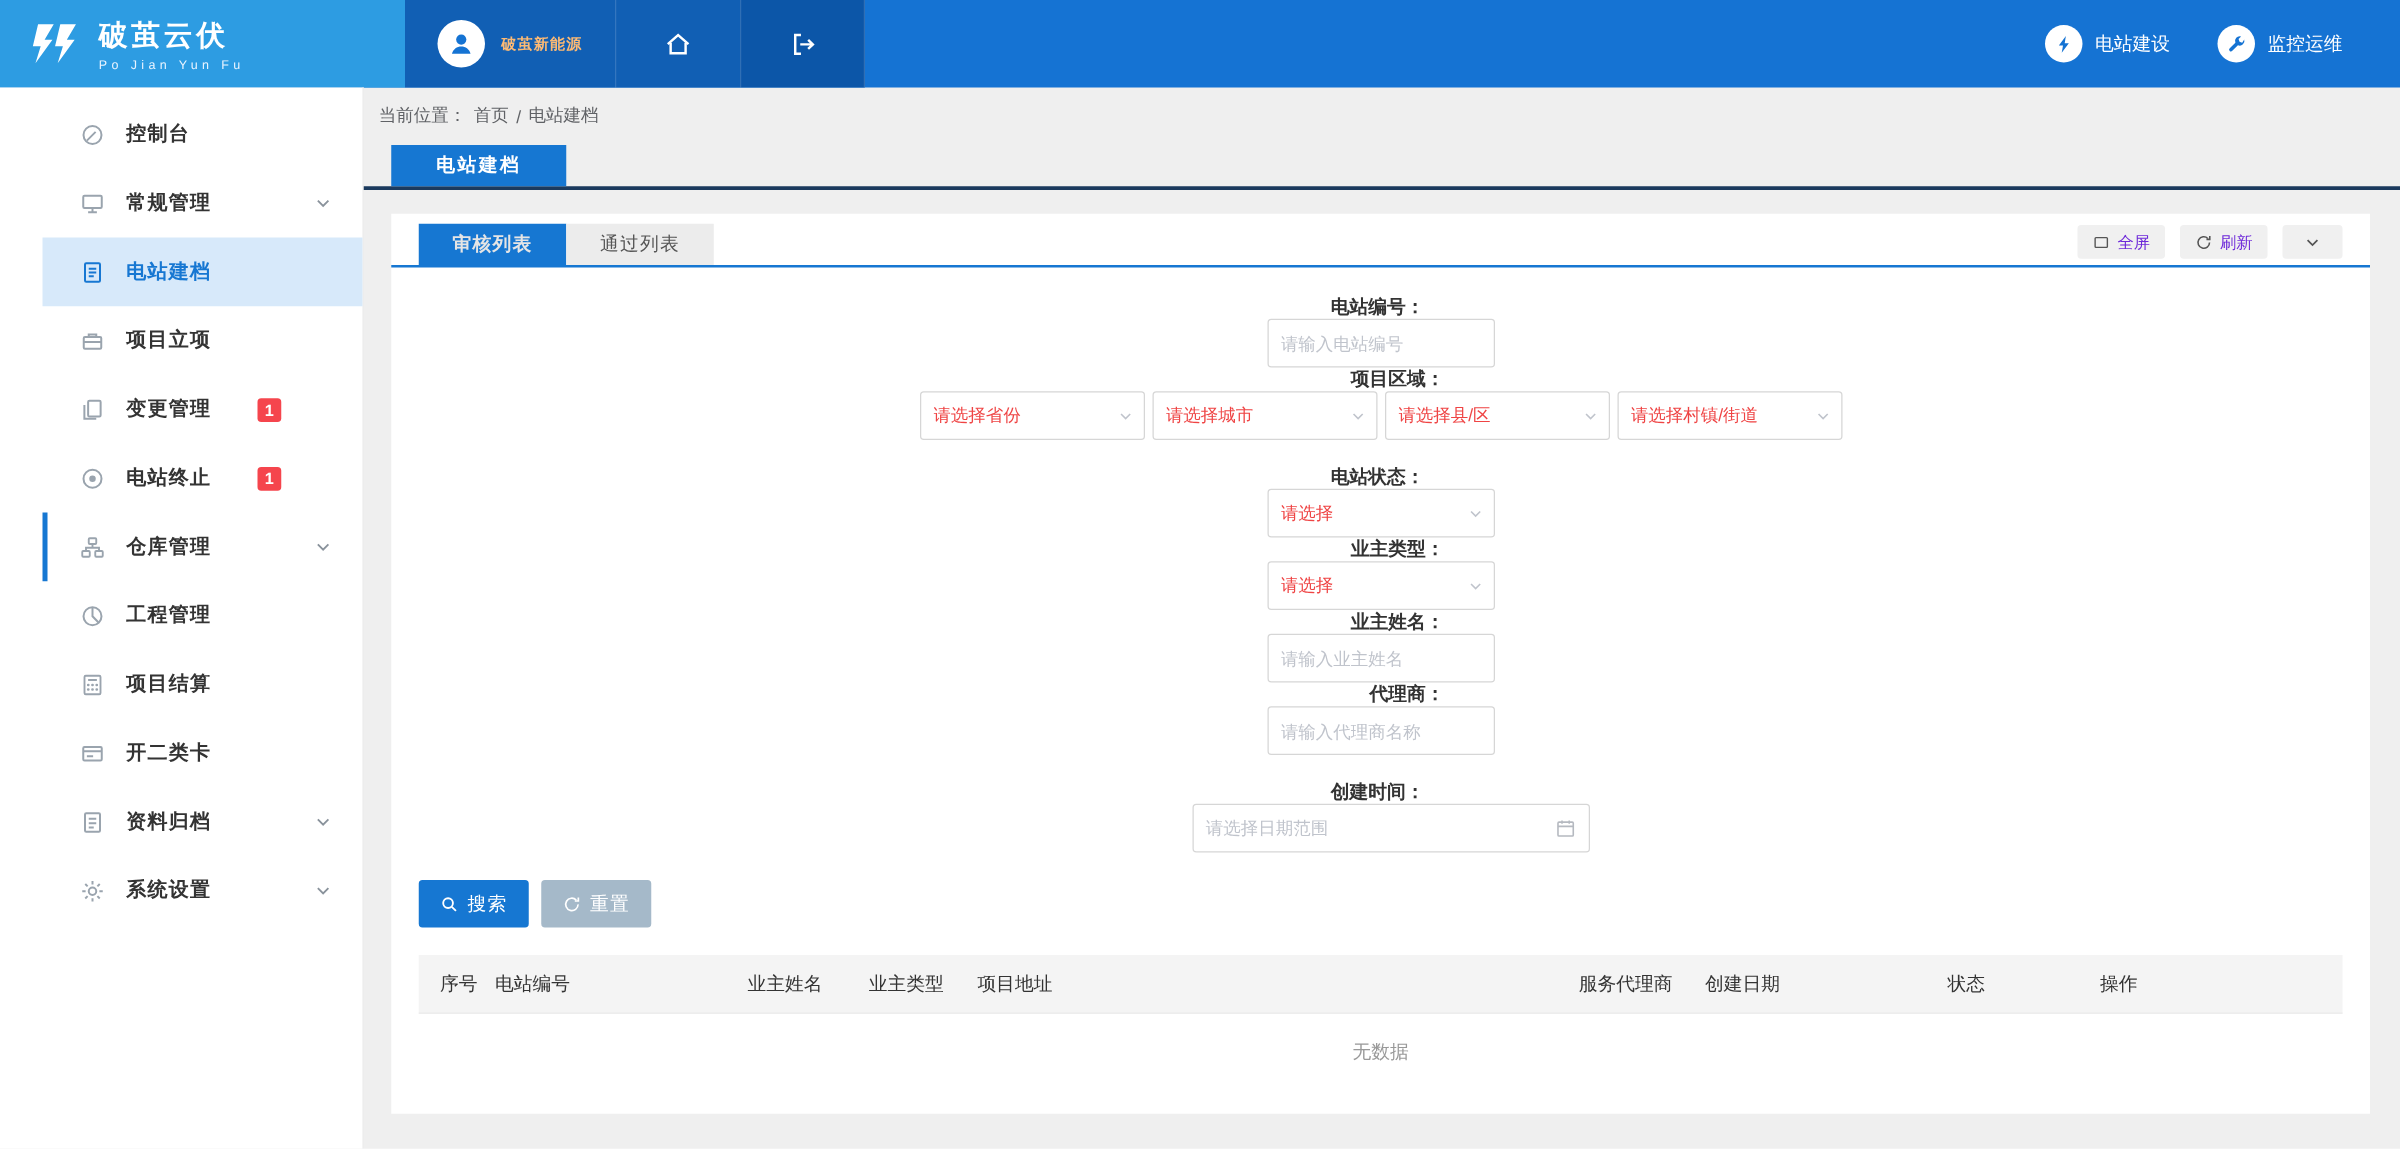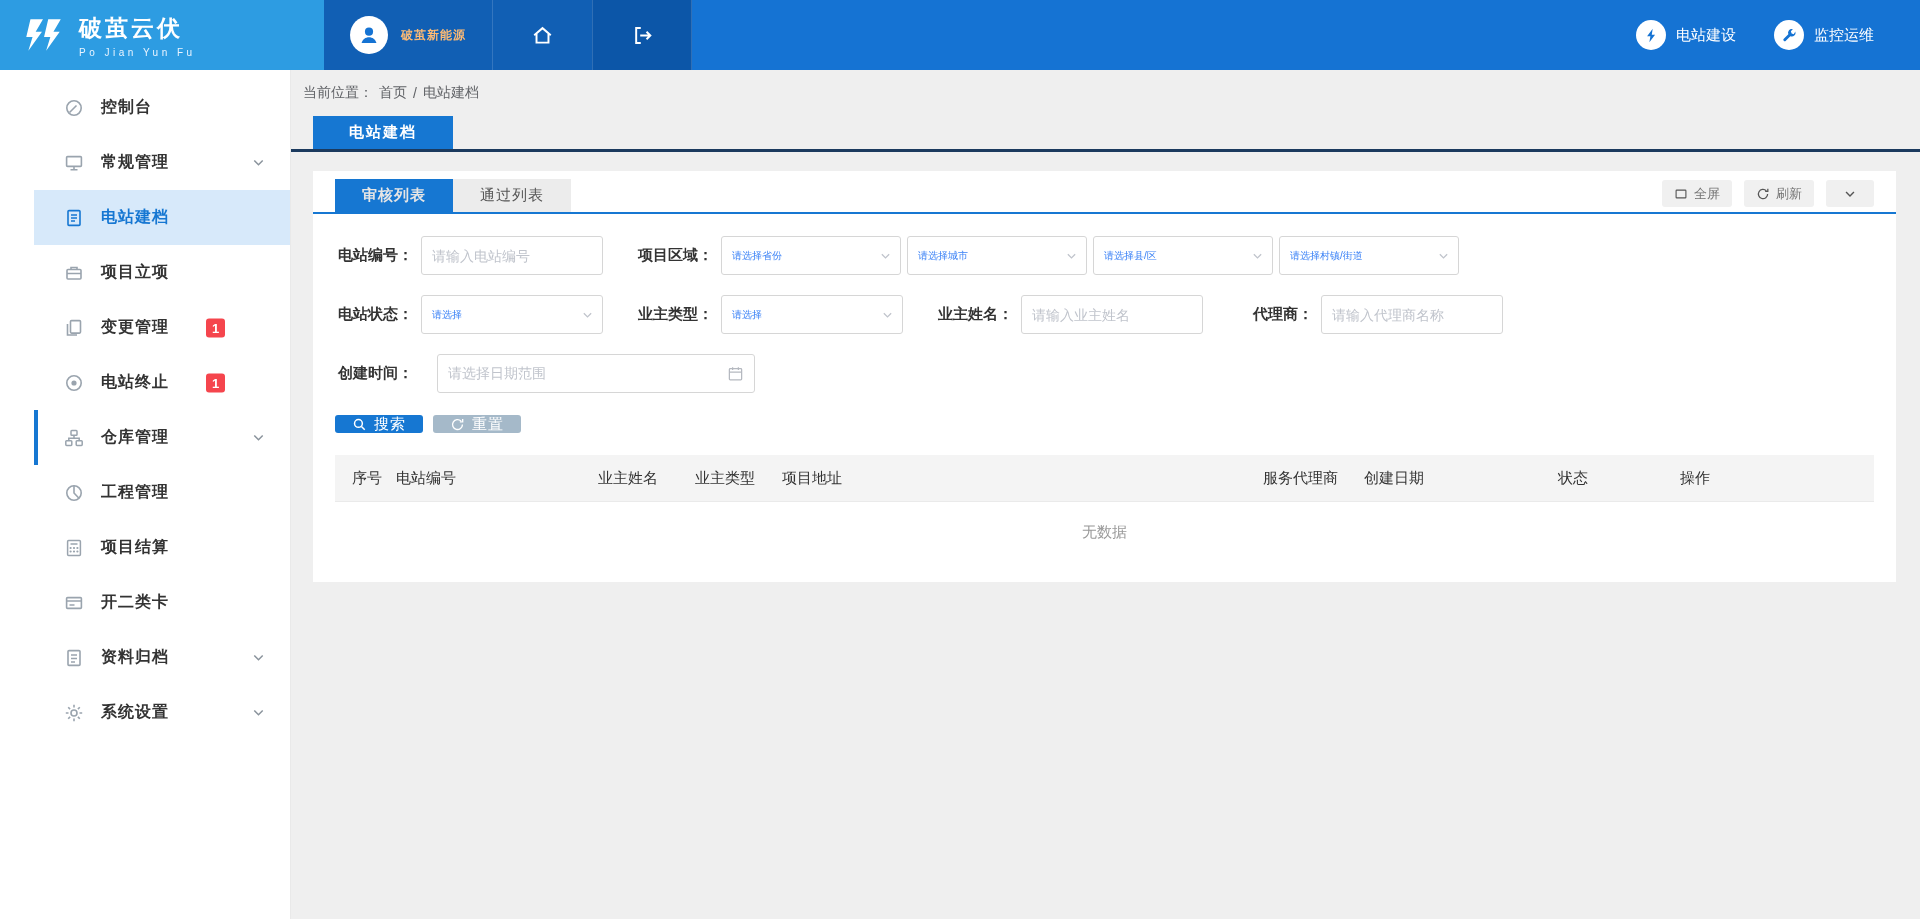"全屏" .tool-btn { color: #737373 -> #6d28d9 }
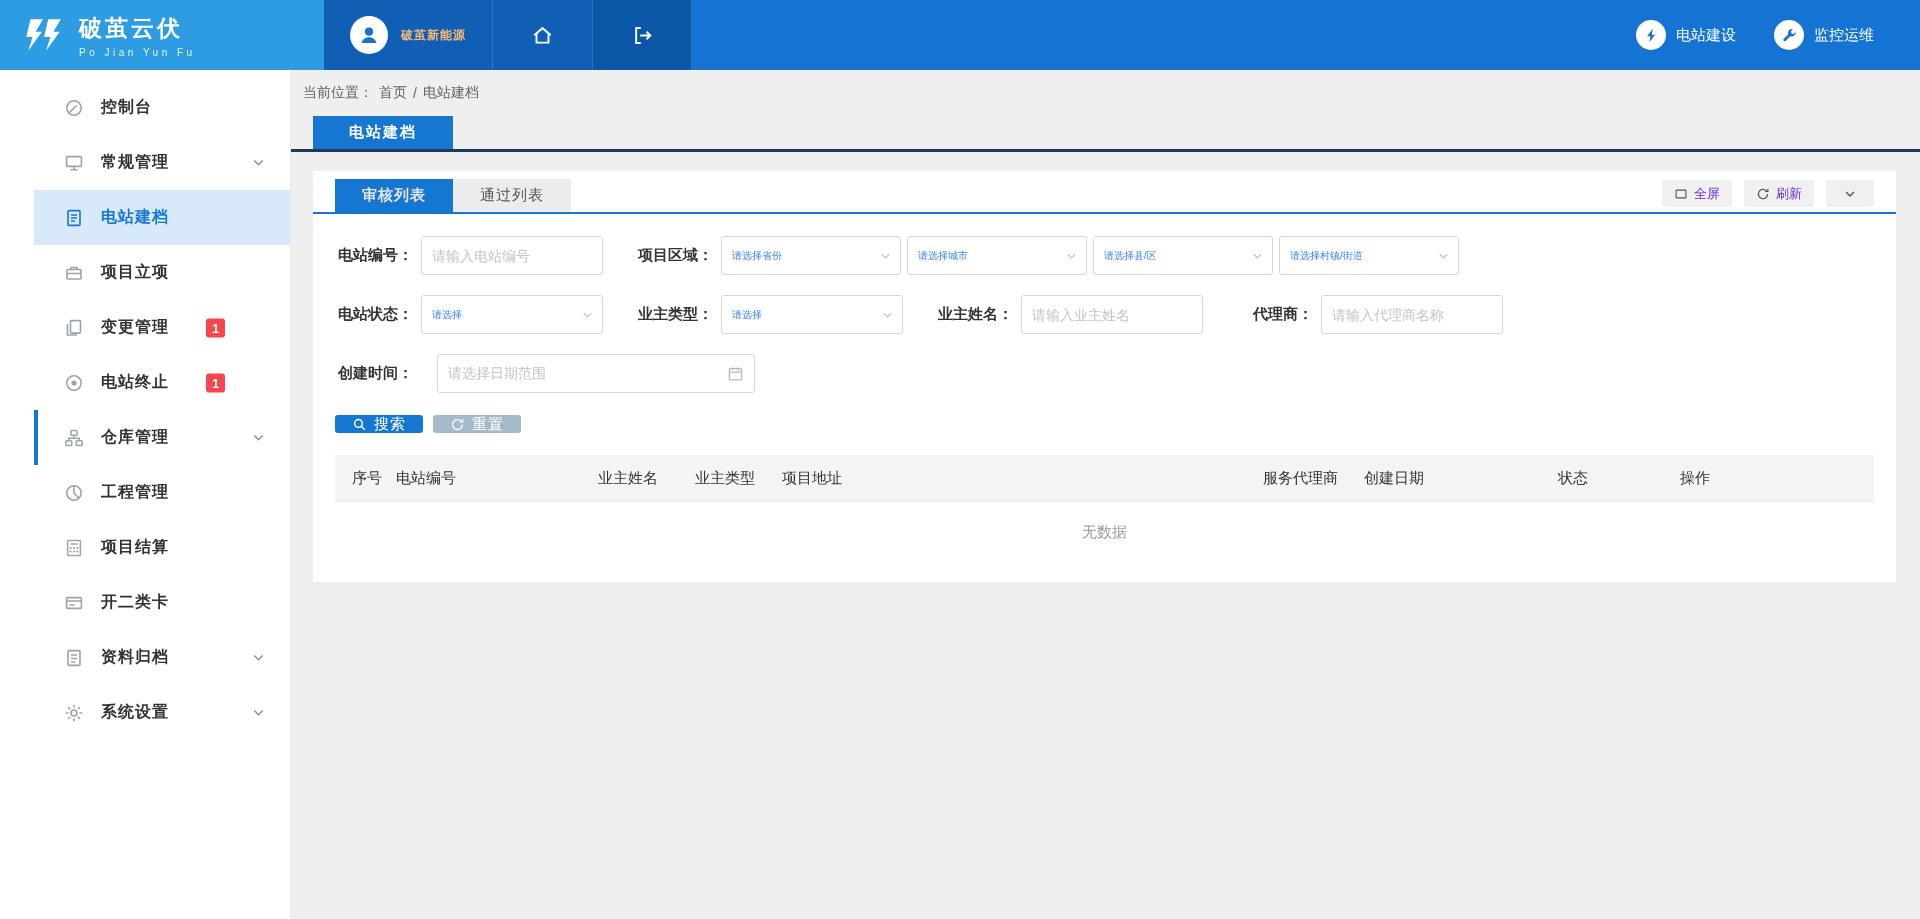"电站编号：" .f-row { flex-direction: none -> column }
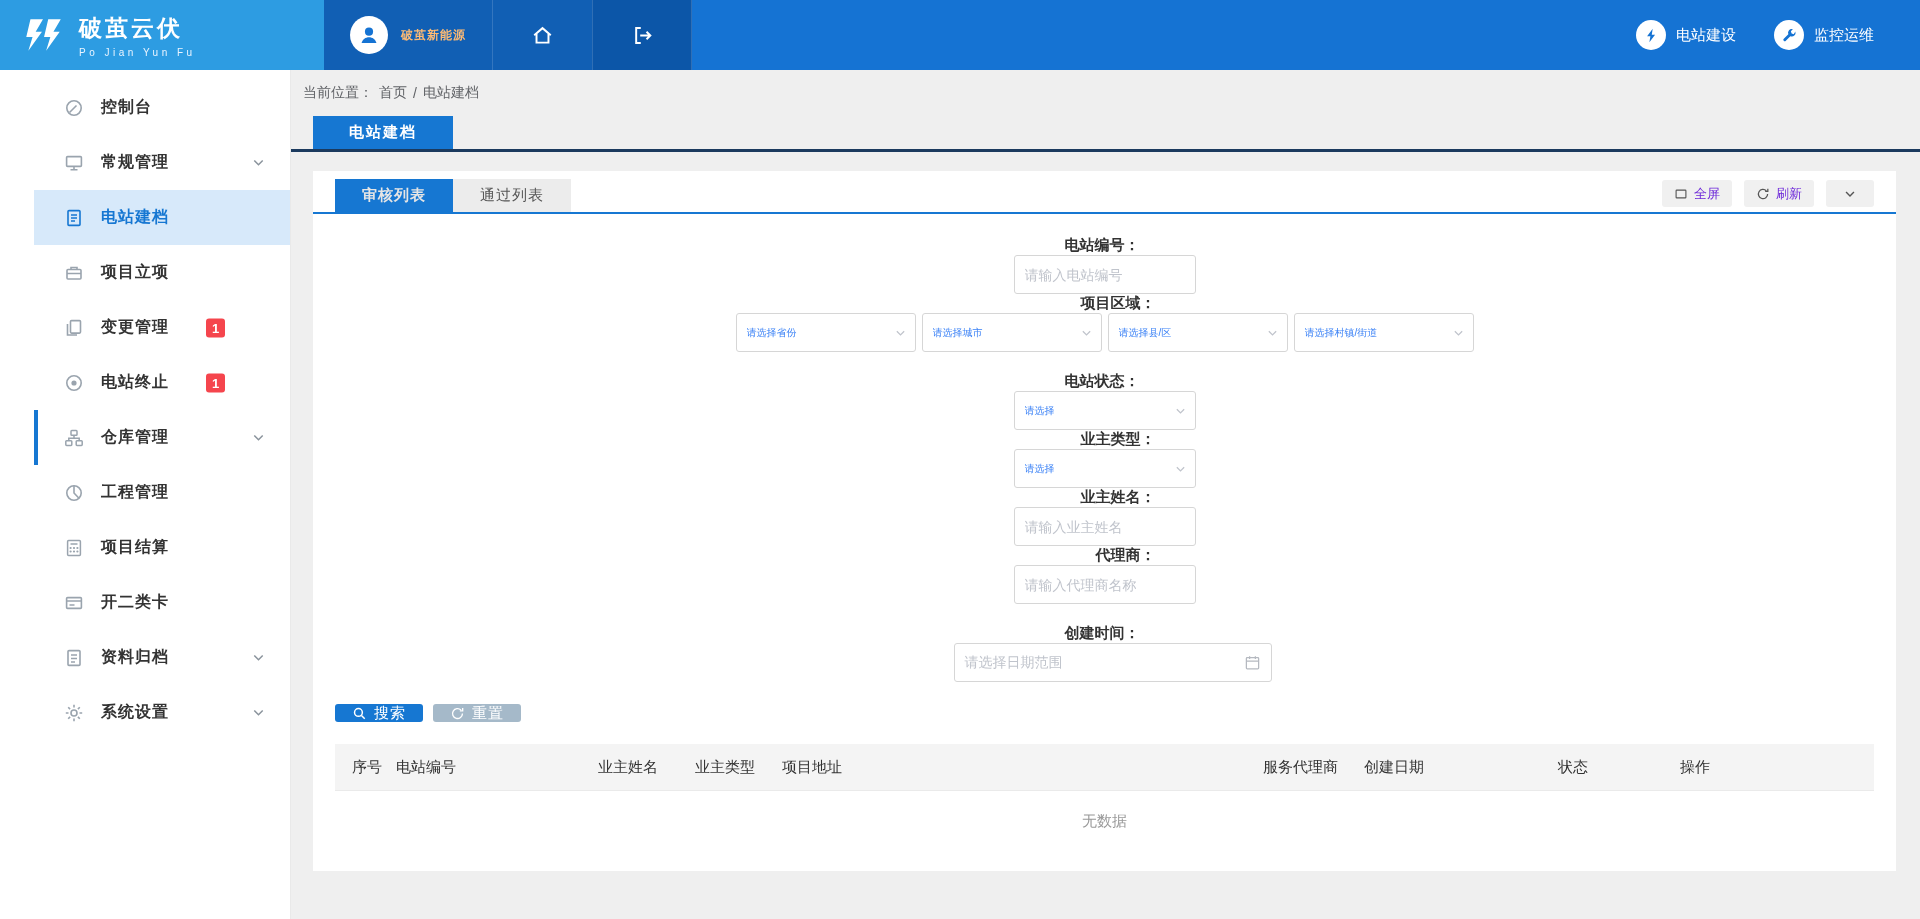"请选择省份" .select .ph { color: #3b82f6 -> #ef4444; font-size: 10px -> 14px }
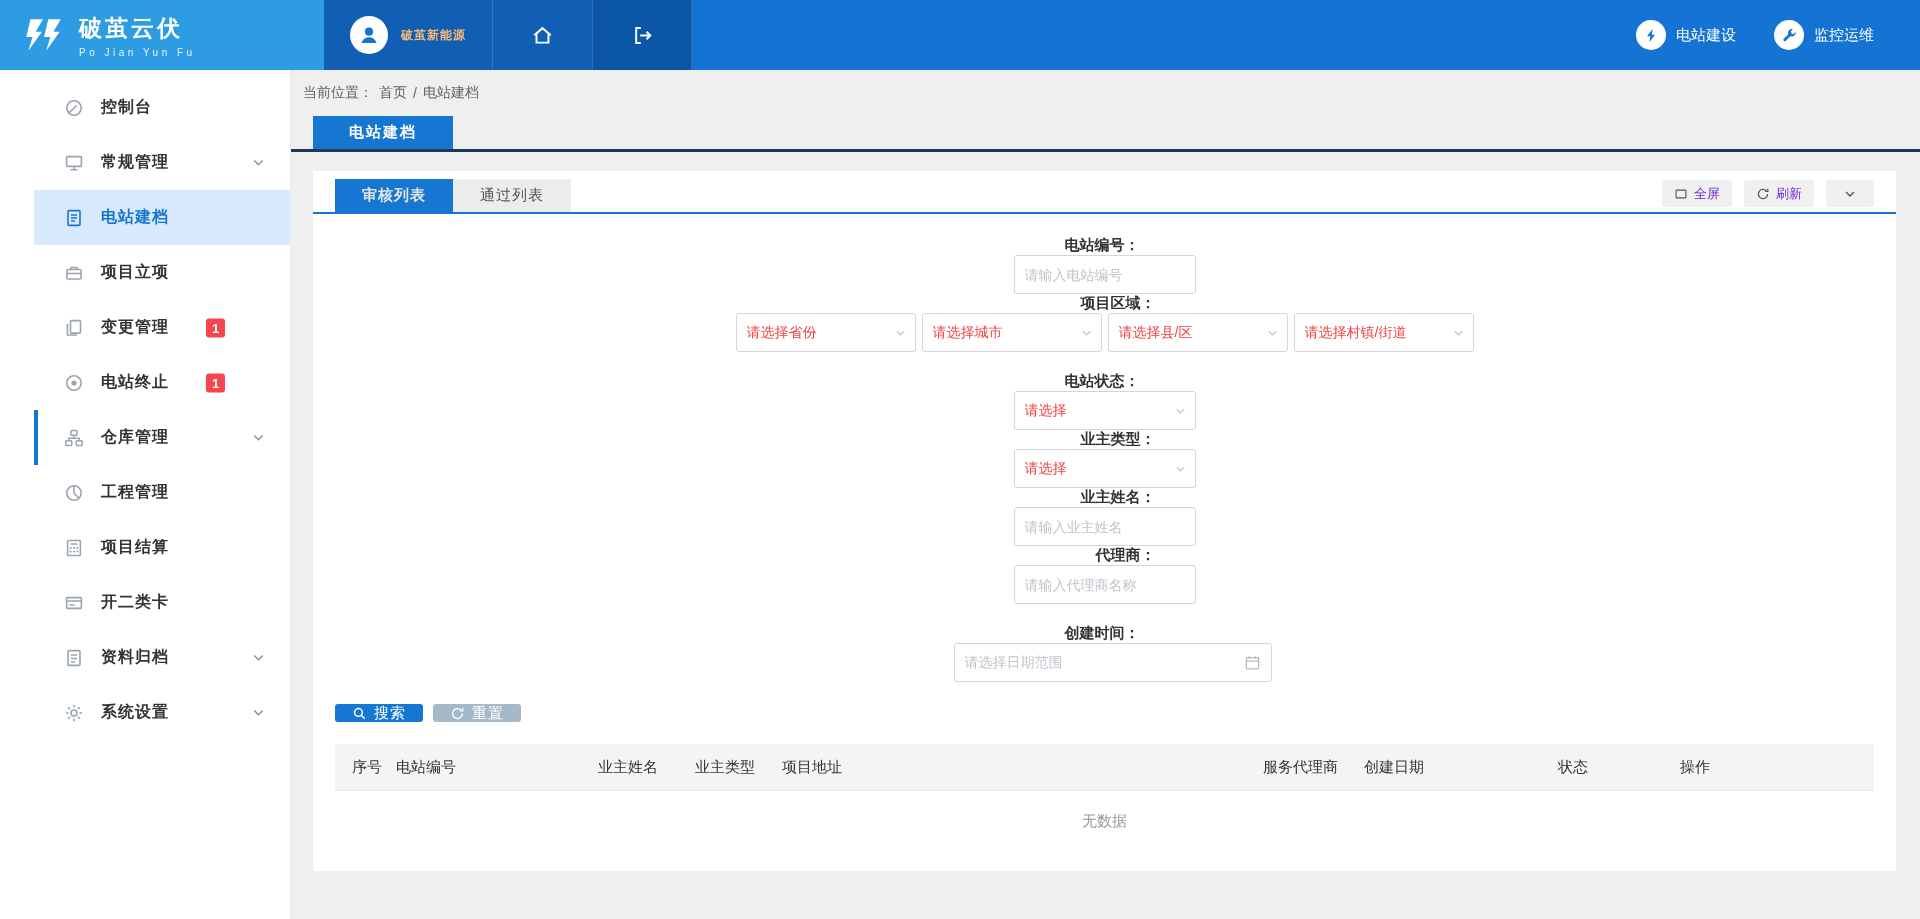"搜索" .btn { height: 18px -> 38px }
